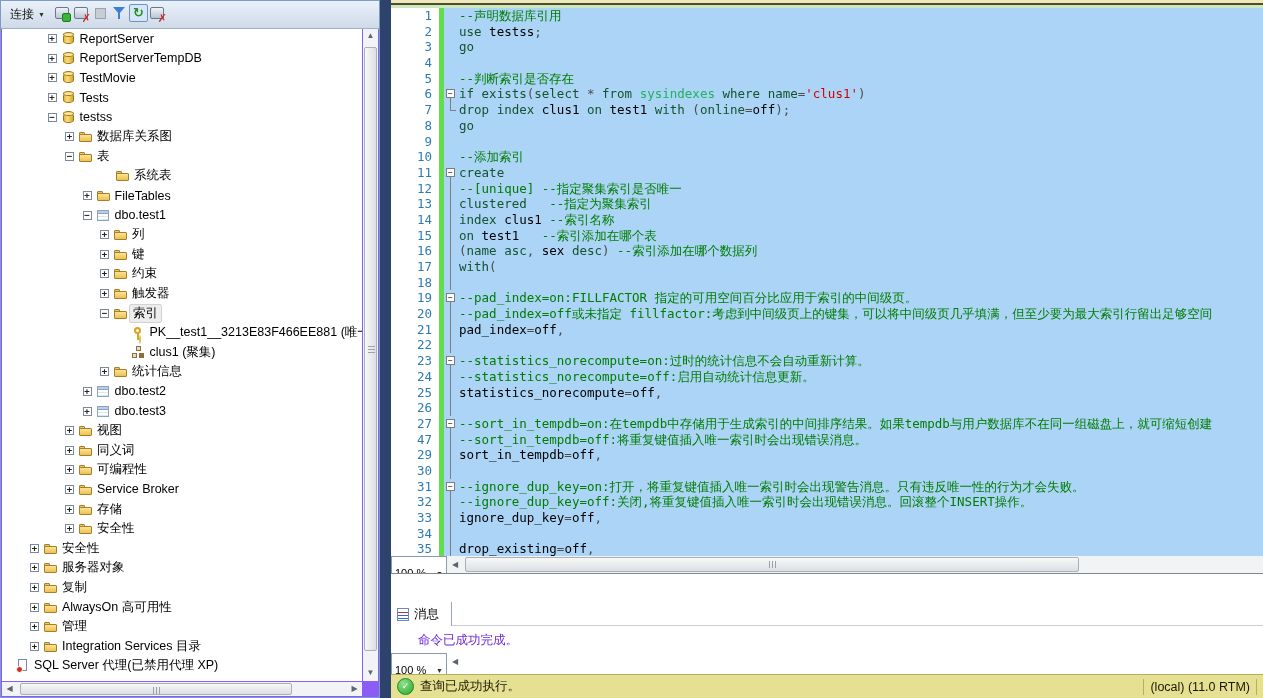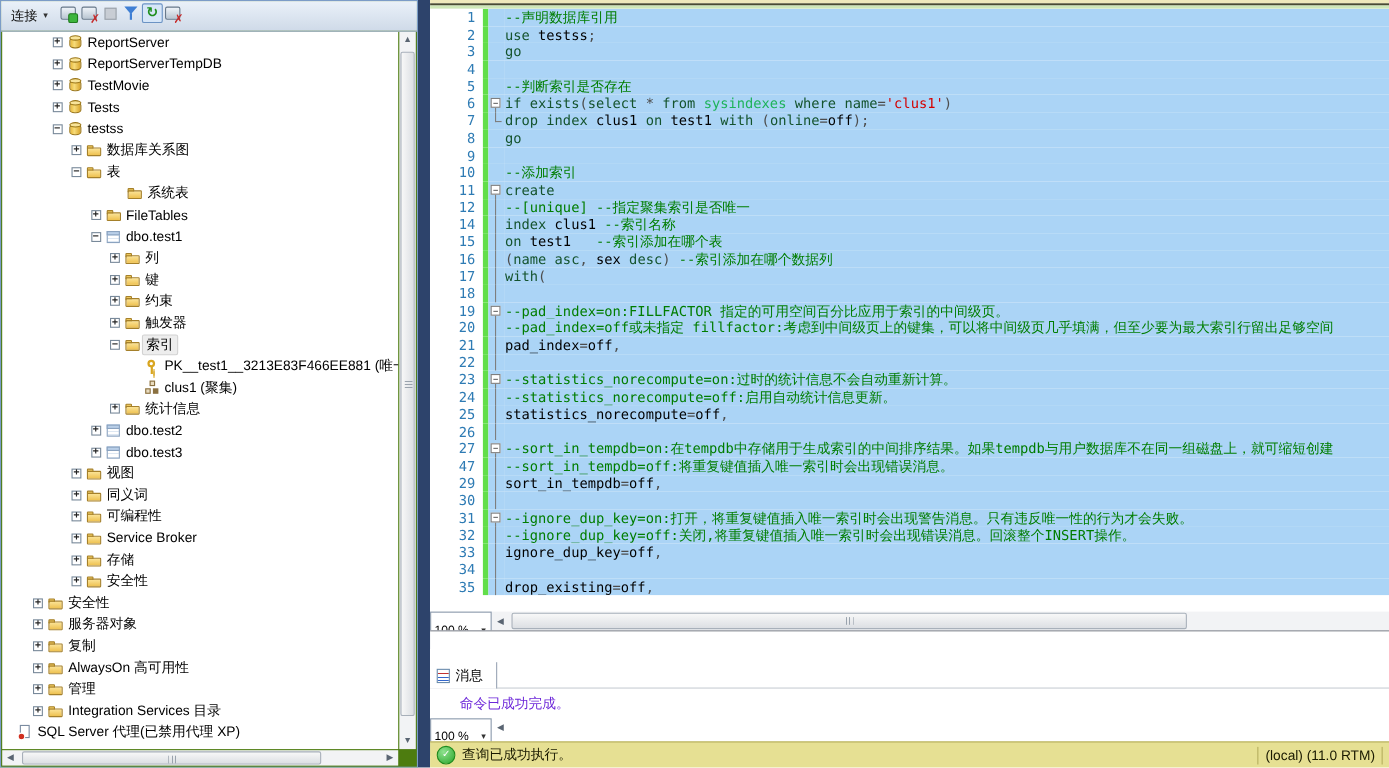"连接" .left-panel { background: #4d7c0f -> #8b5cf6 }
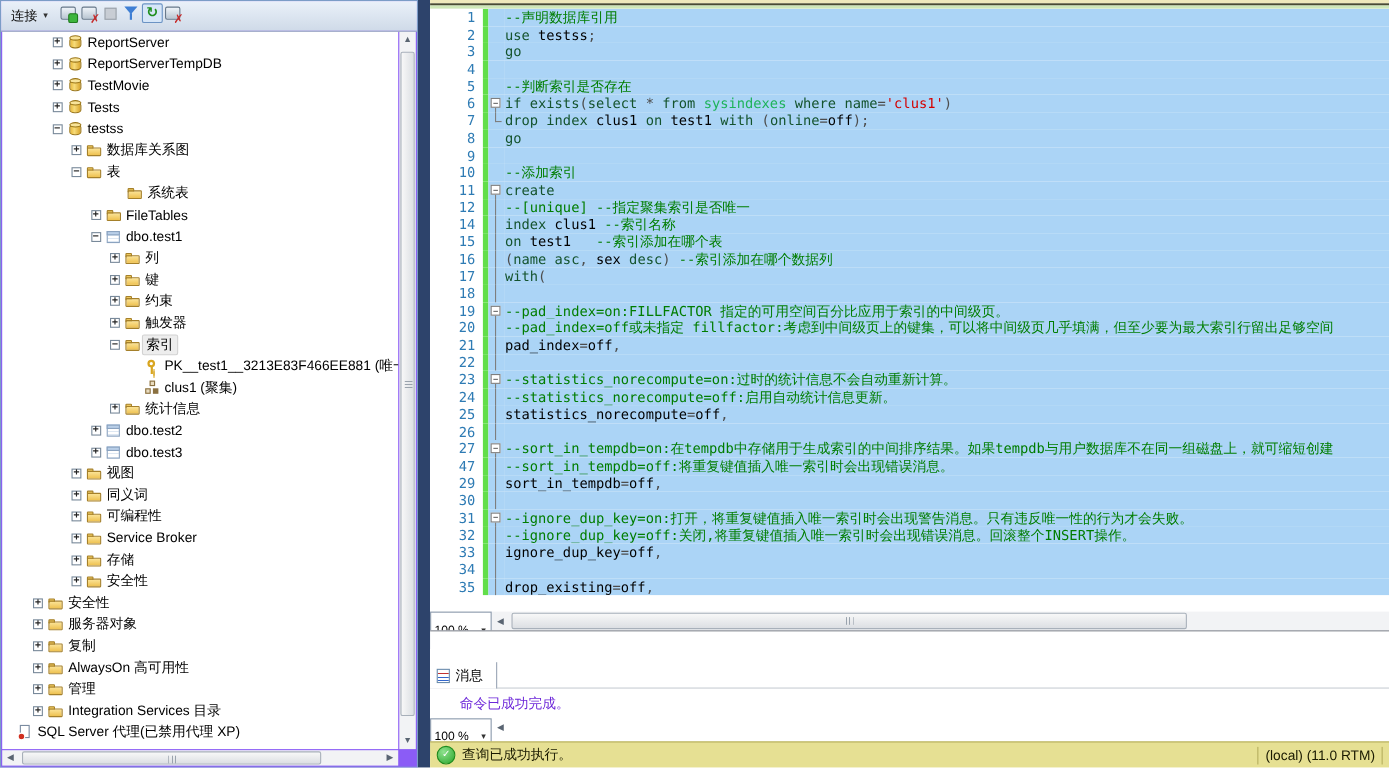"13" div.cl { html: none -> <div> <span>13</span> <span></span> <span></span> <span><span>clustered</span><span> </span><span>--指定为聚集索引</span></span> </div> }
